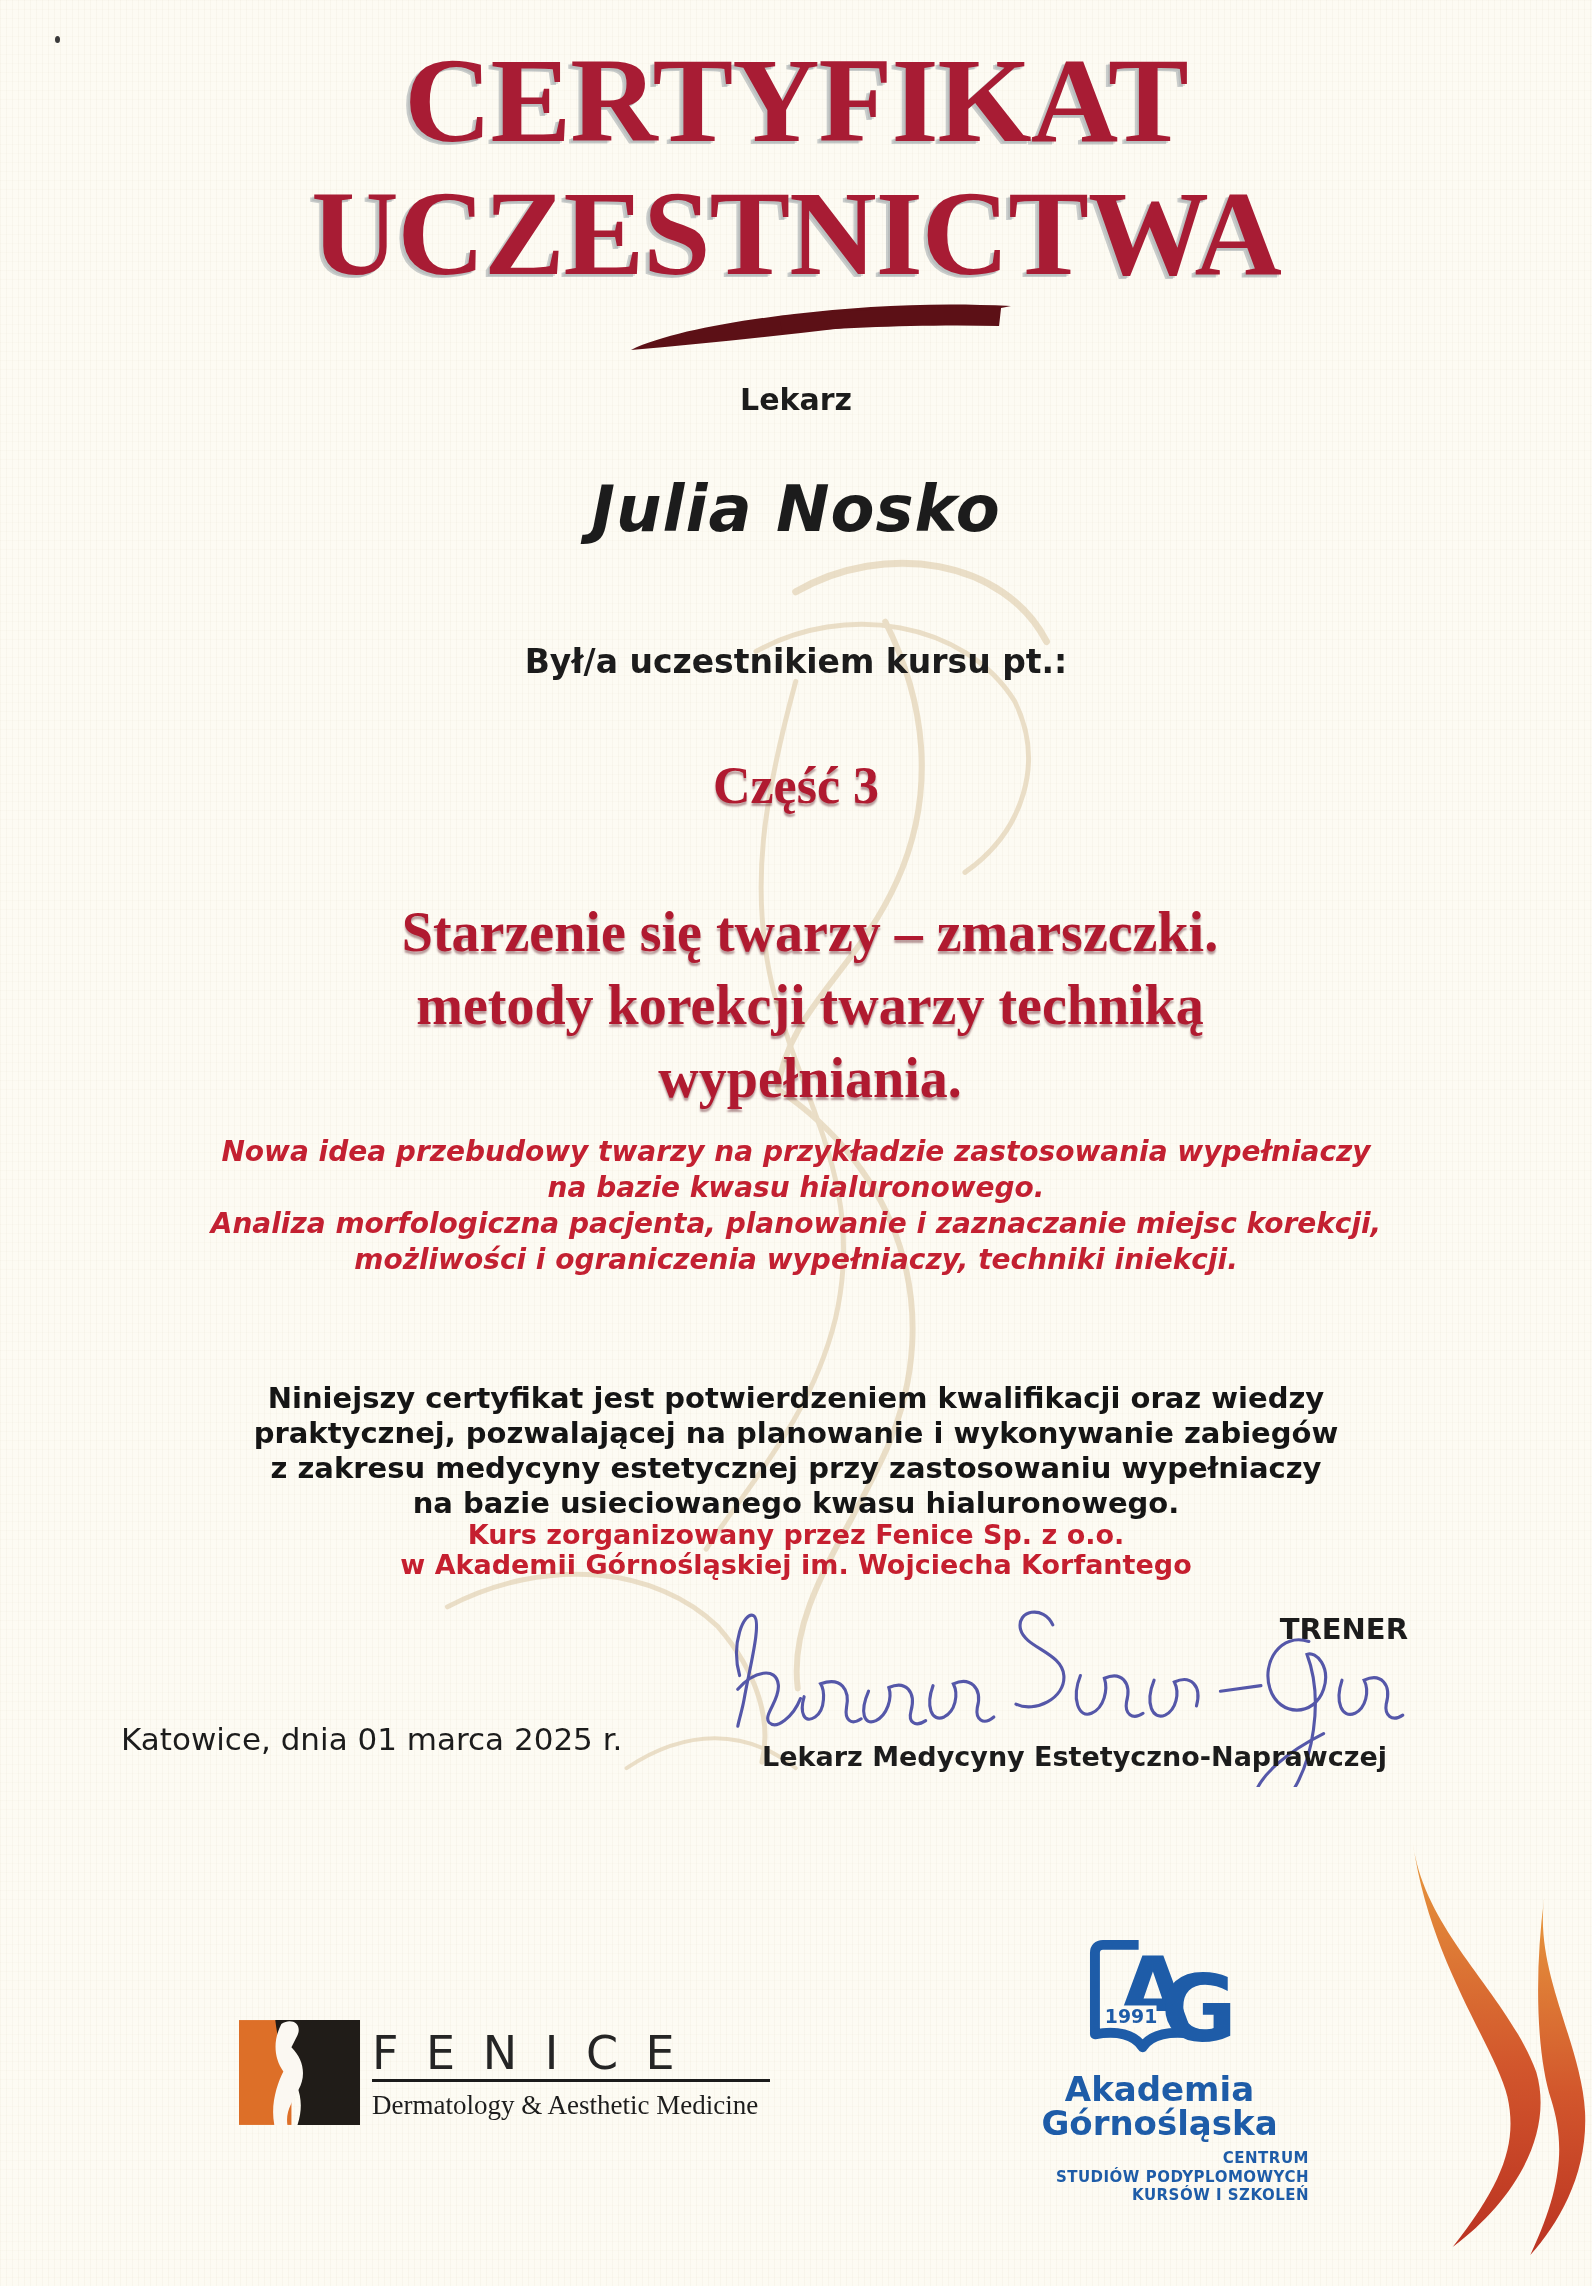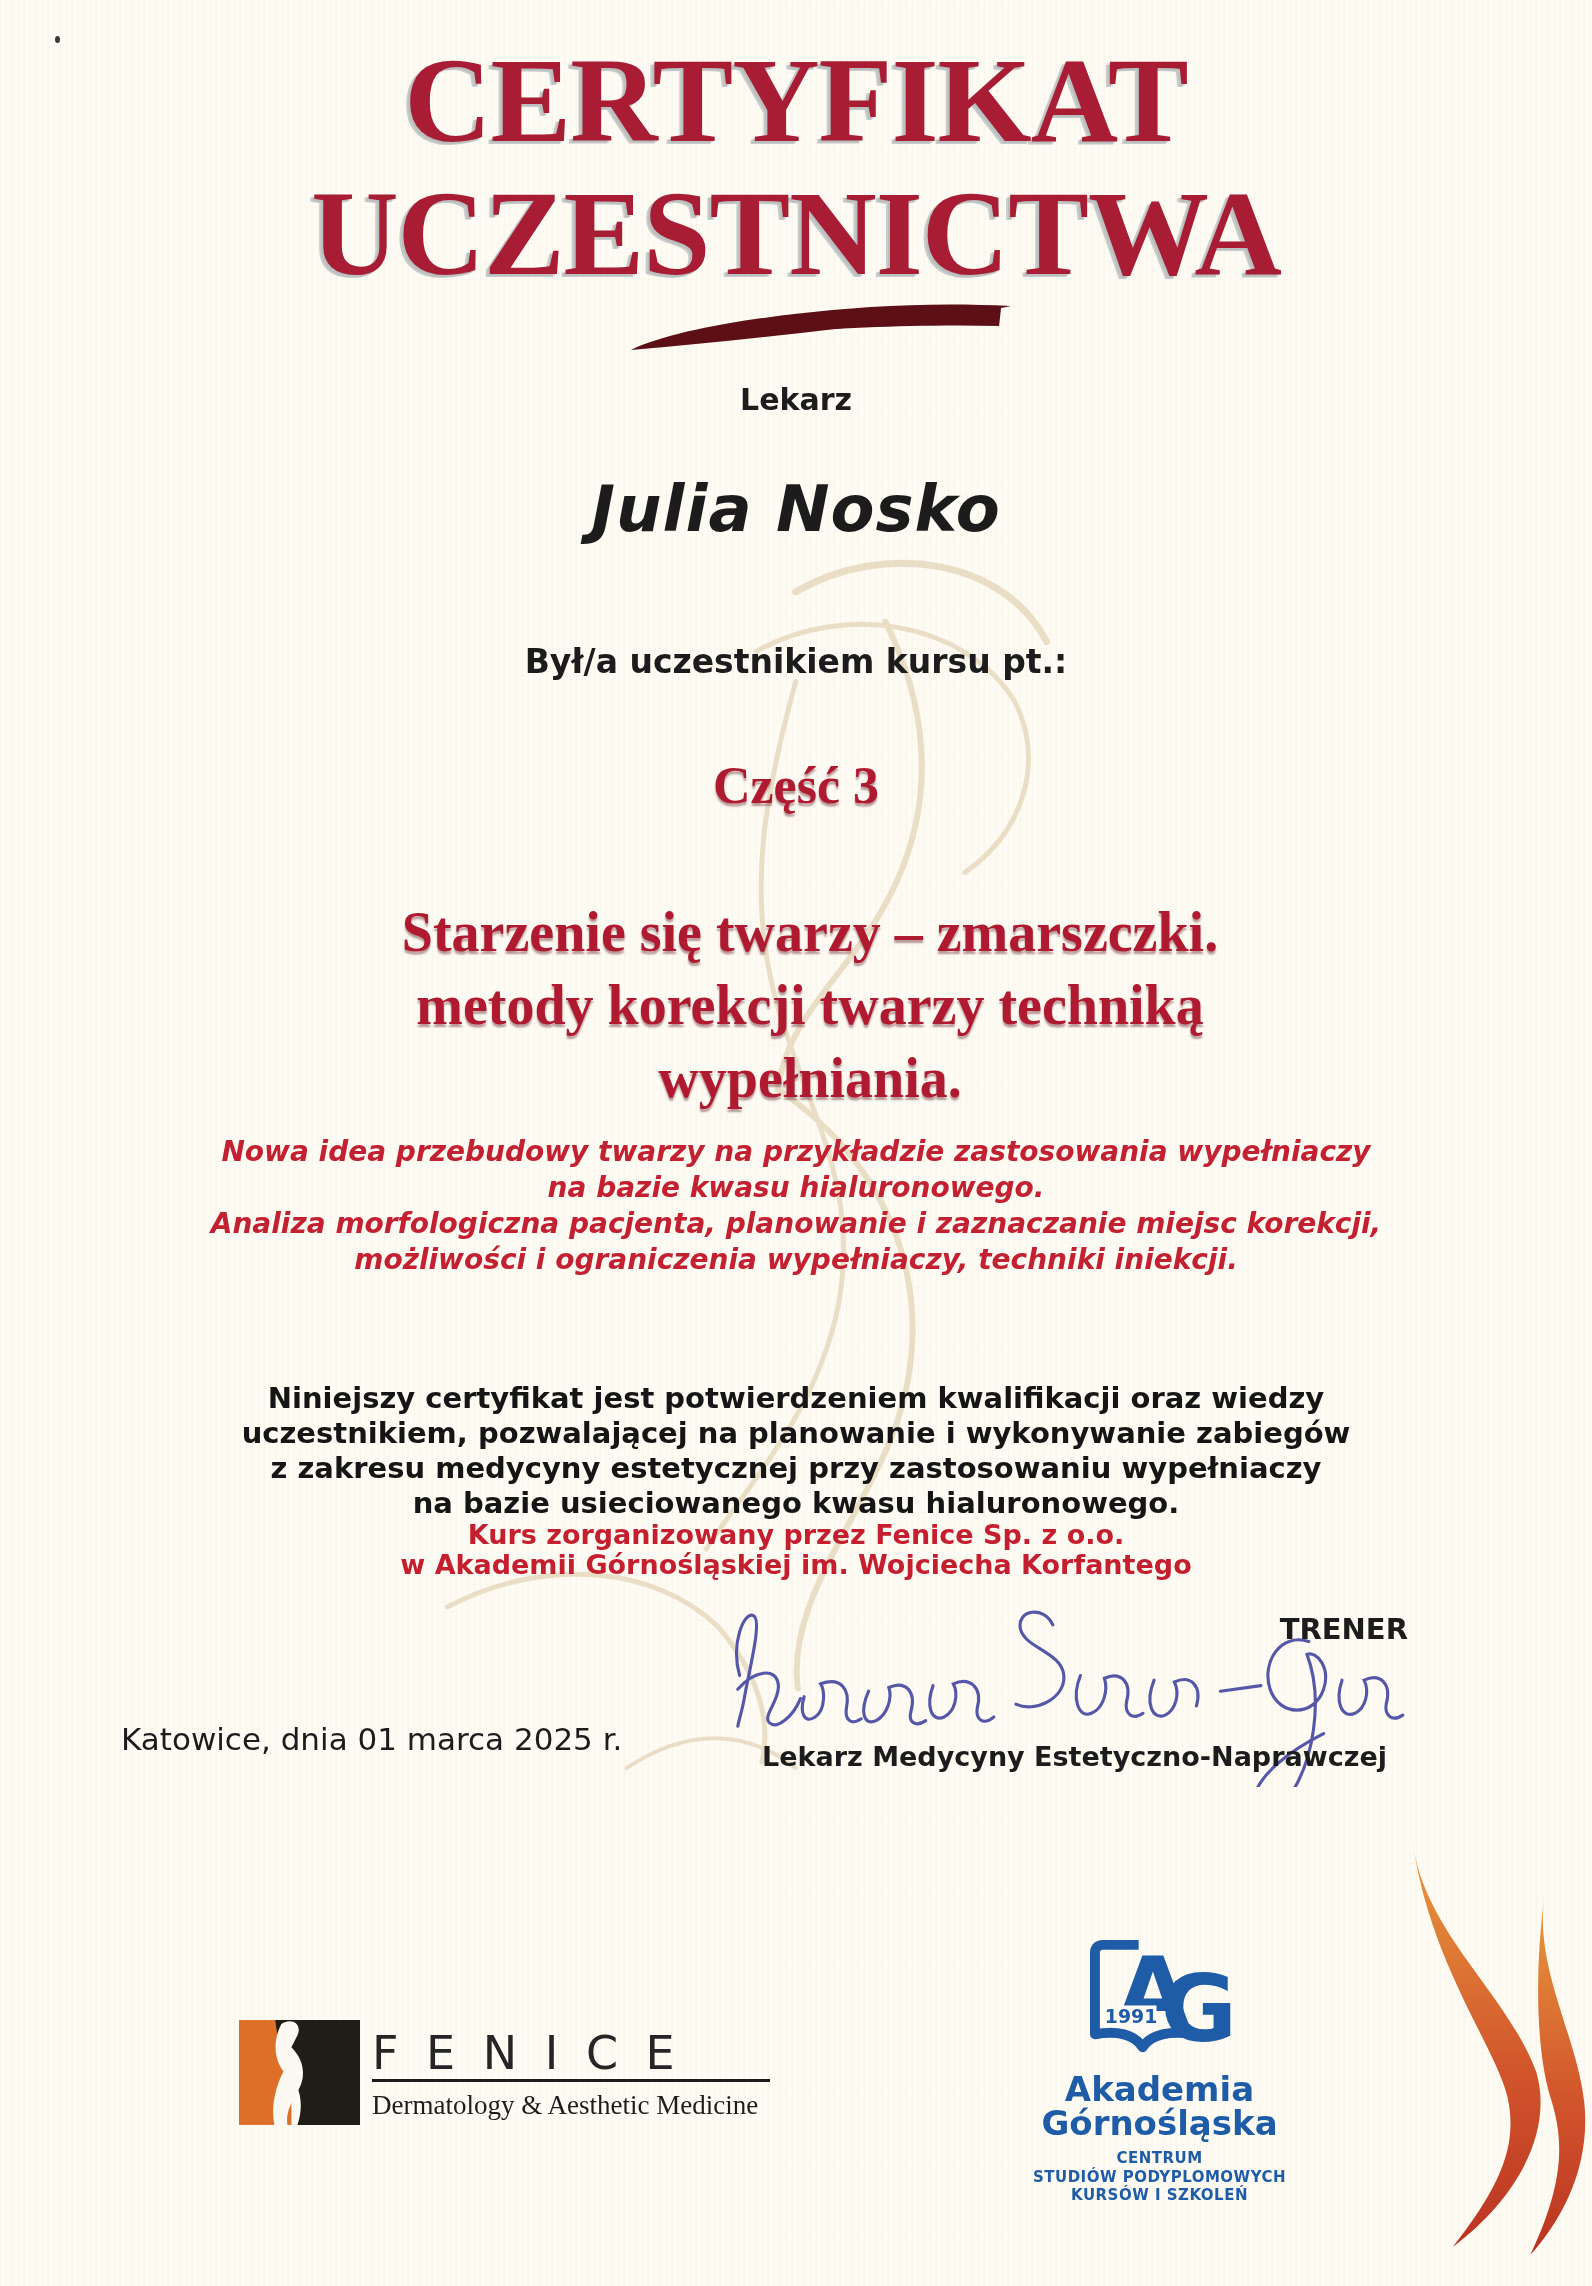"uczestnikiem, pozwalającej na planowanie" div { text: uczestnikiem -> praktycznej }
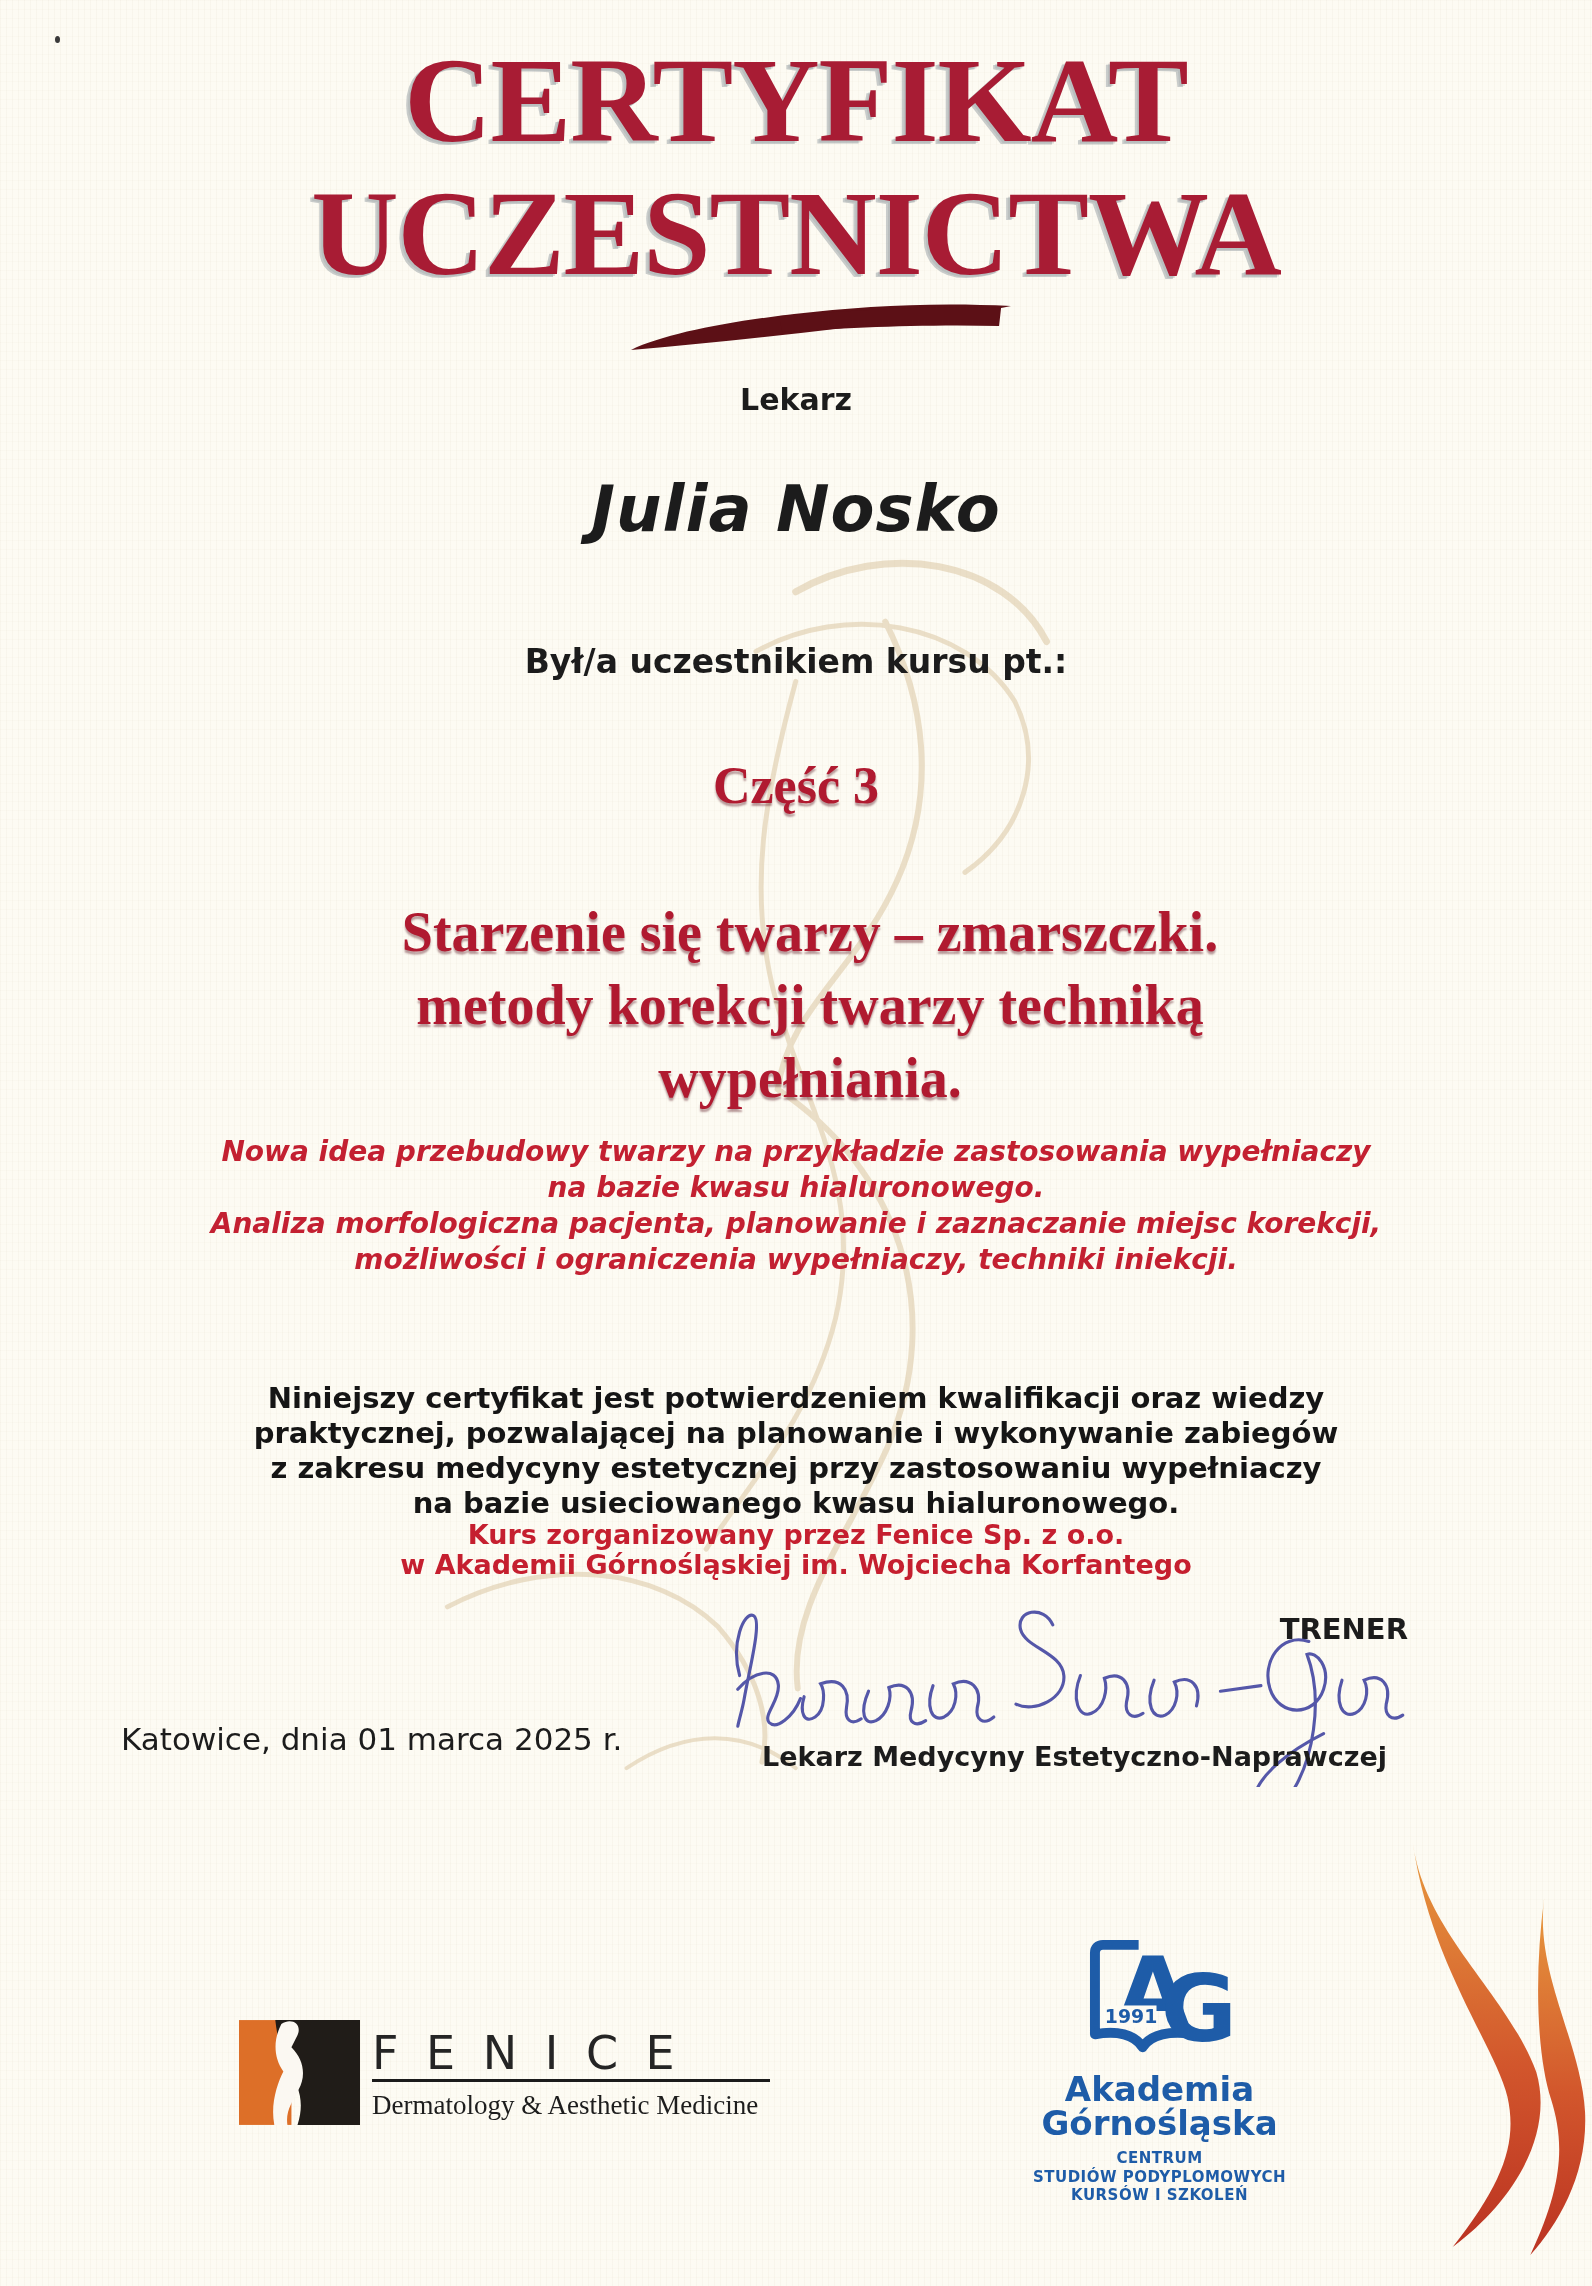"CENTRUM" .ag-sub { text-align: center -> right }
